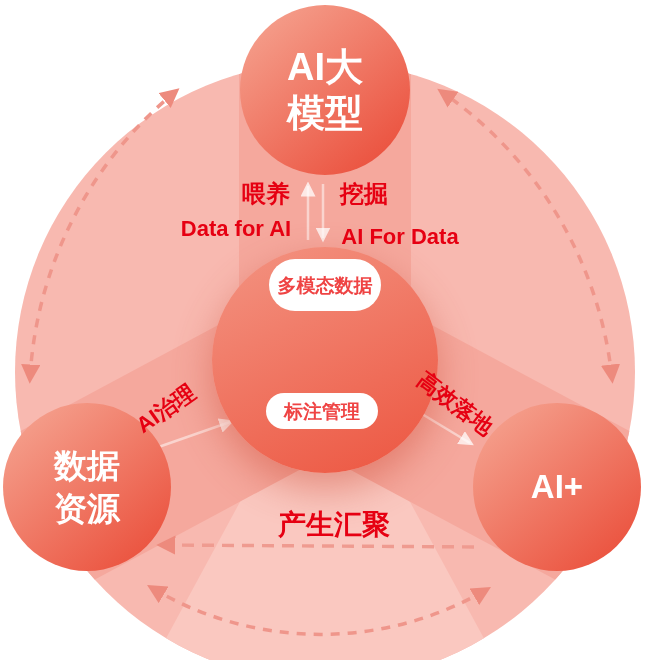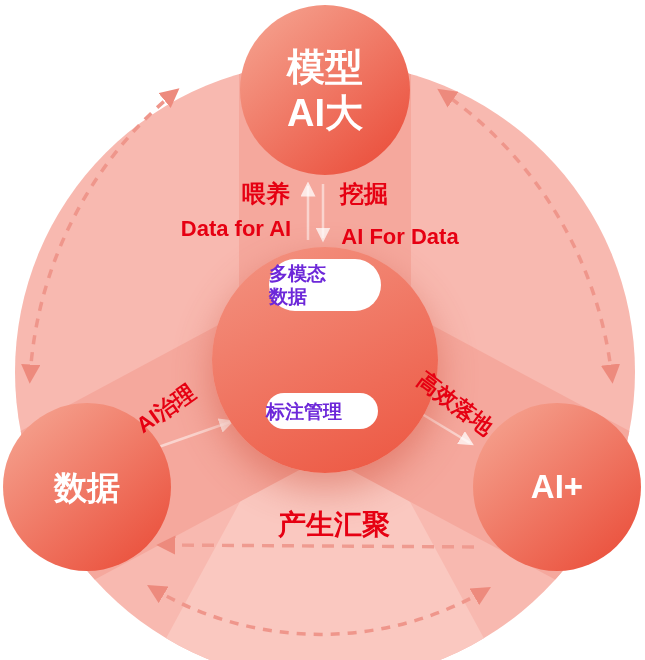"模型" span { order: before "AI大" -> after "AI大" }
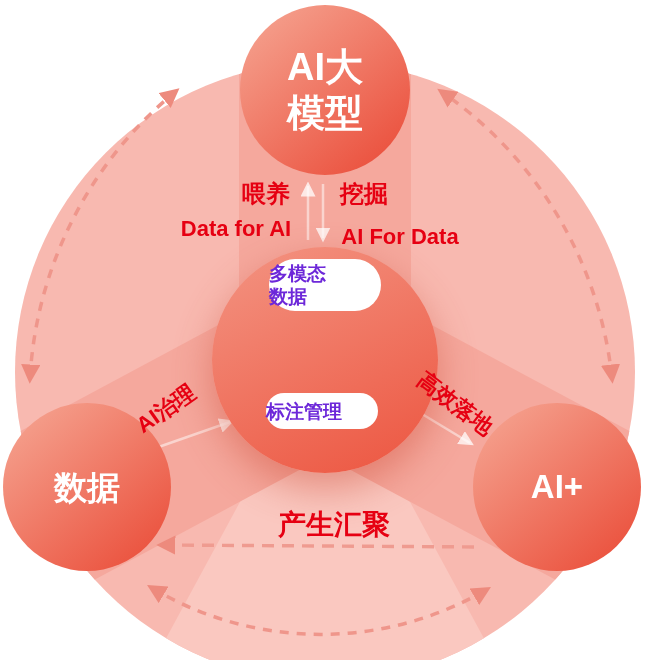"多模态" .pill { align-items: flex-start -> center; color: #6d28d9 -> #ef4444; flex-direction: column -> row }
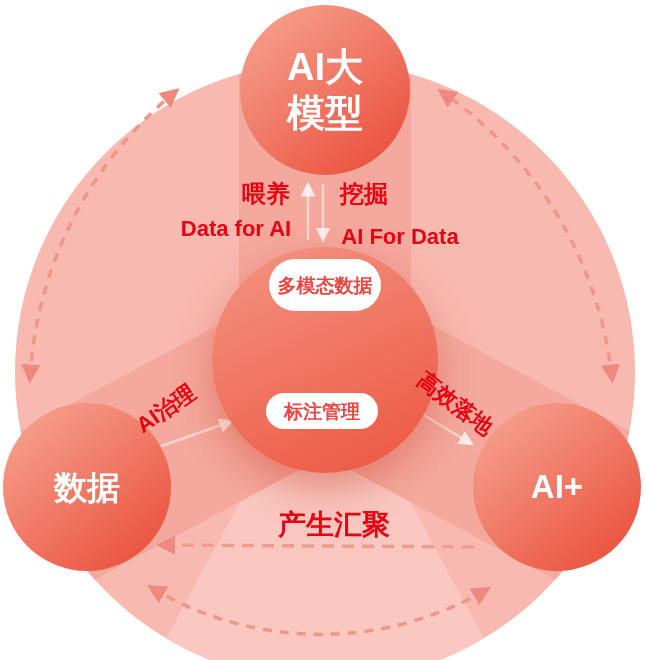"资源" span { html: none -> <span>资源</span> }
